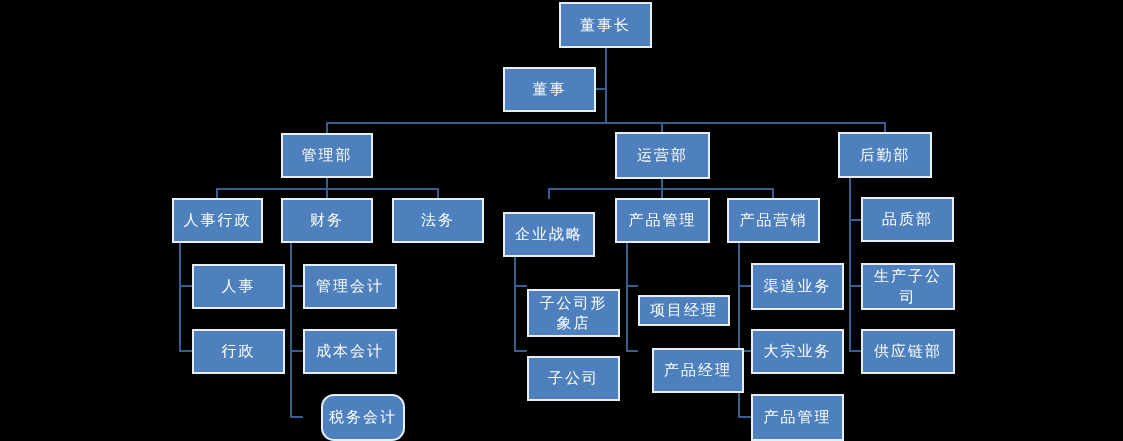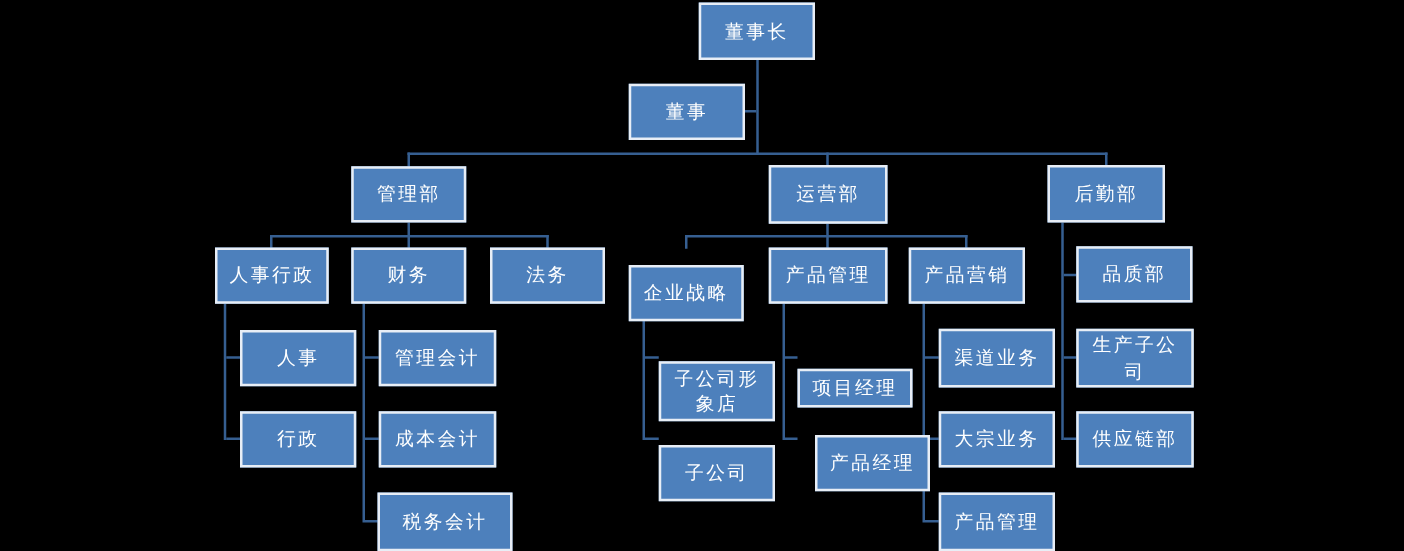"税务会计" div.node { border-radius: none -> 13px; left: 302px -> 321px; width: 108px -> 84px }
